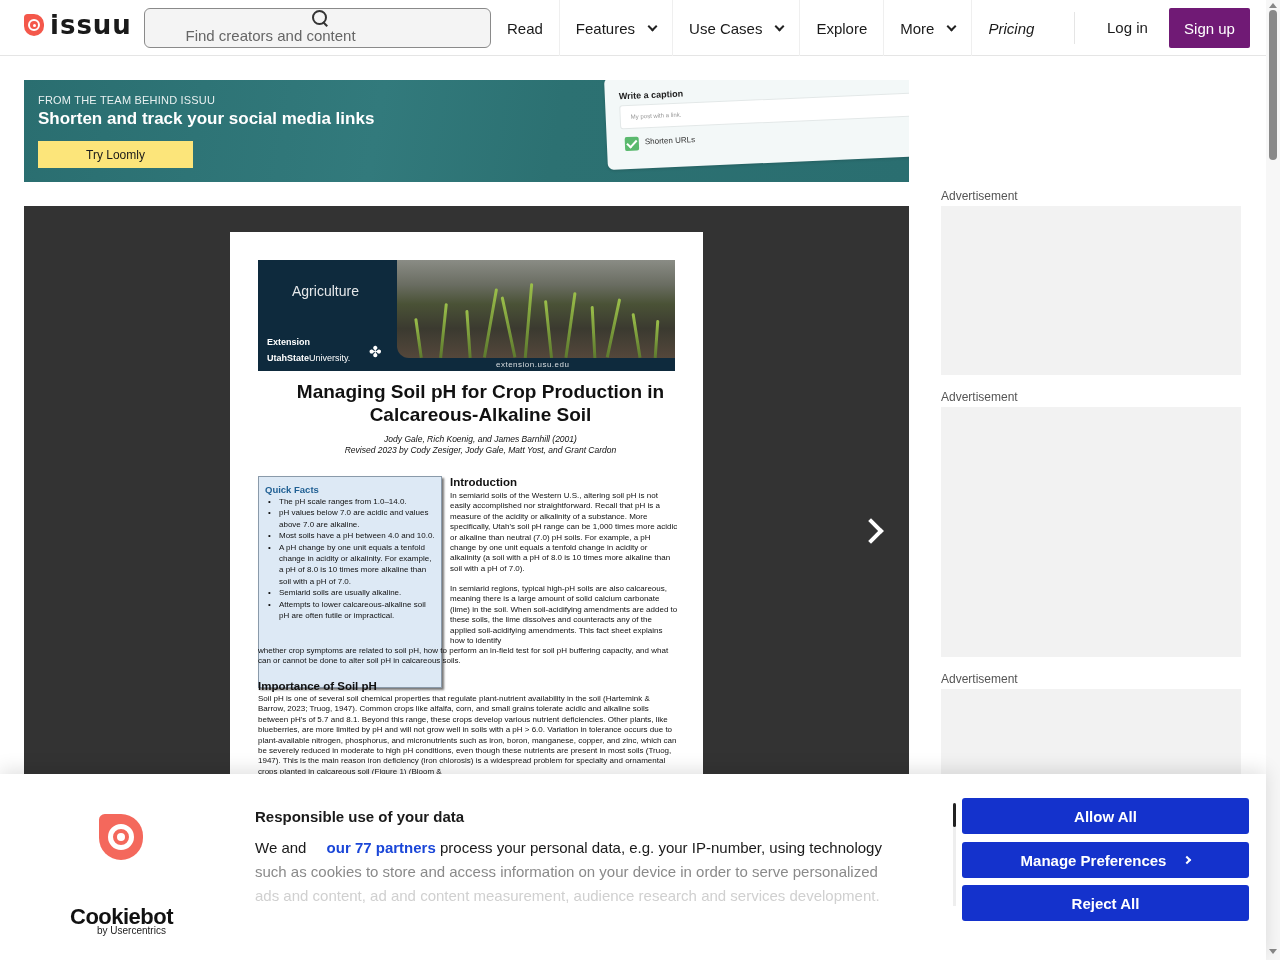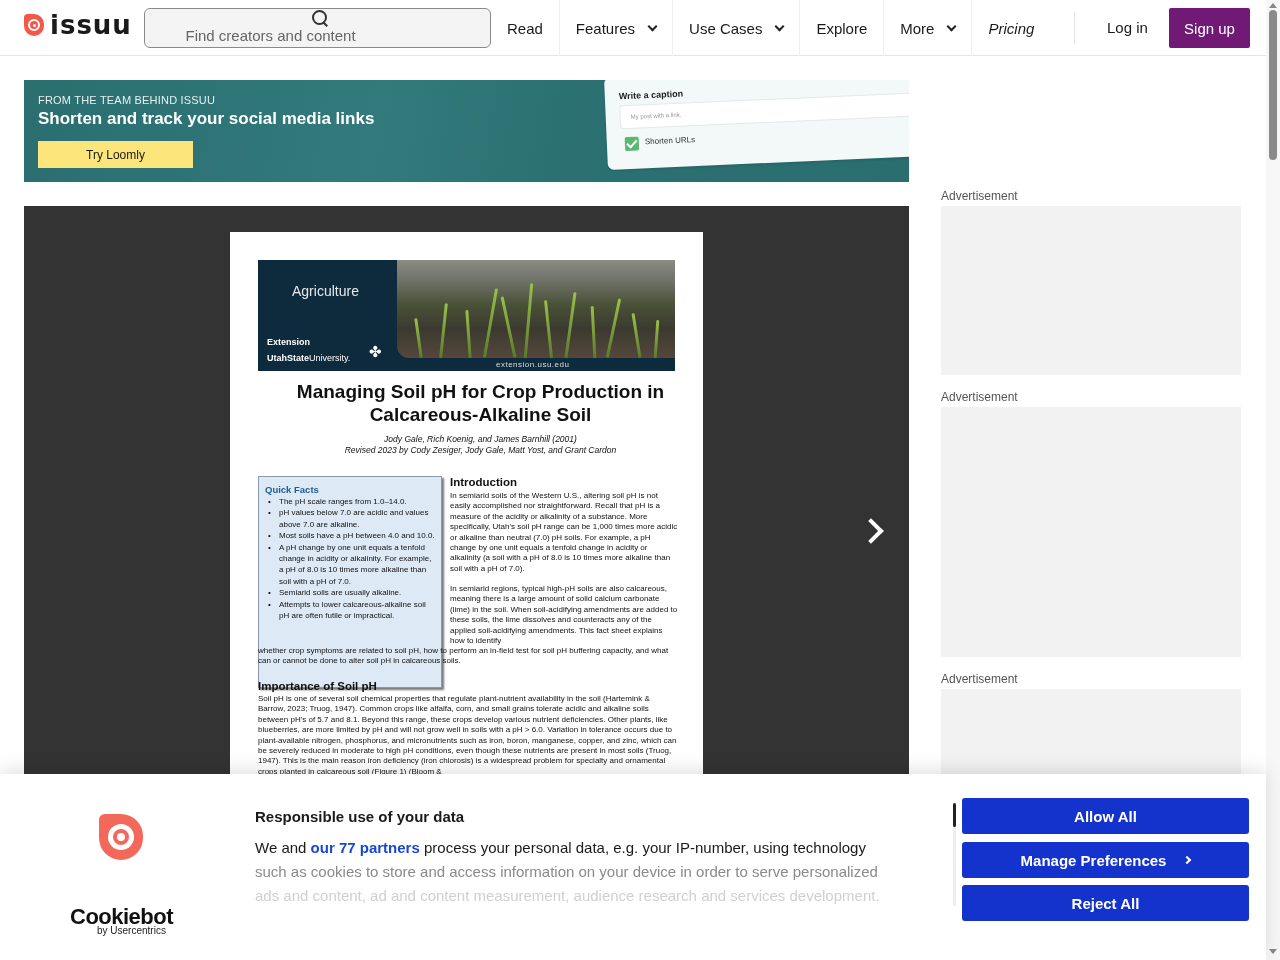"our 77 partners" .cookie-text .link { margin-left: none -> 16px }
